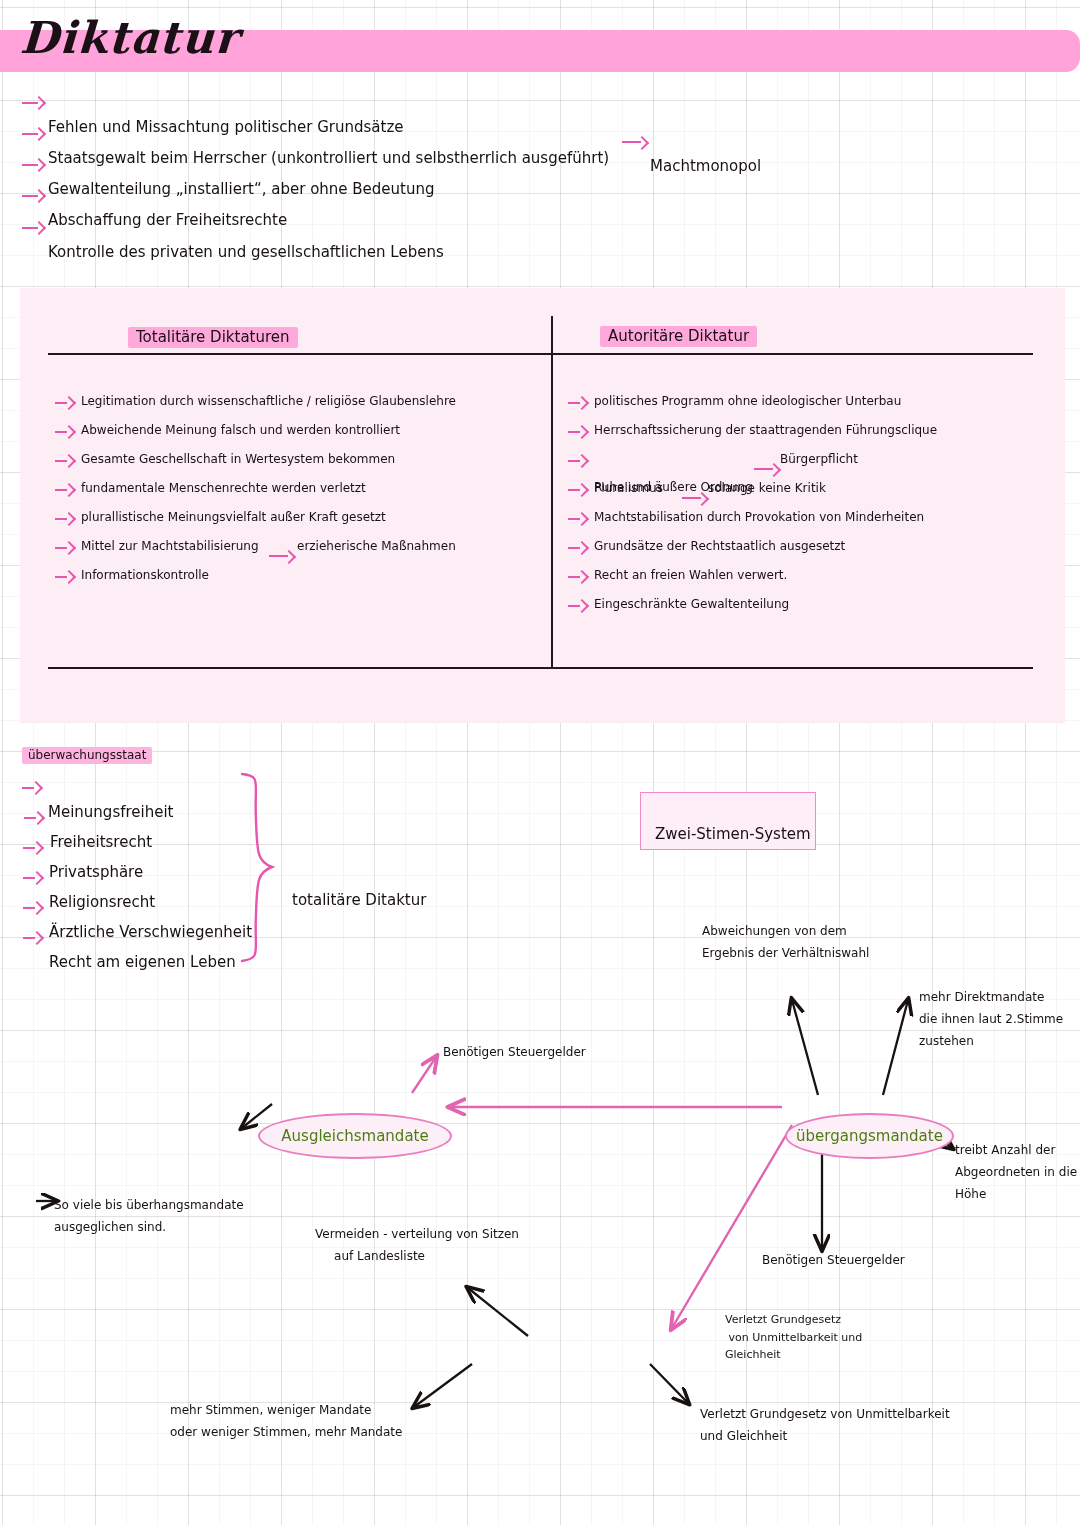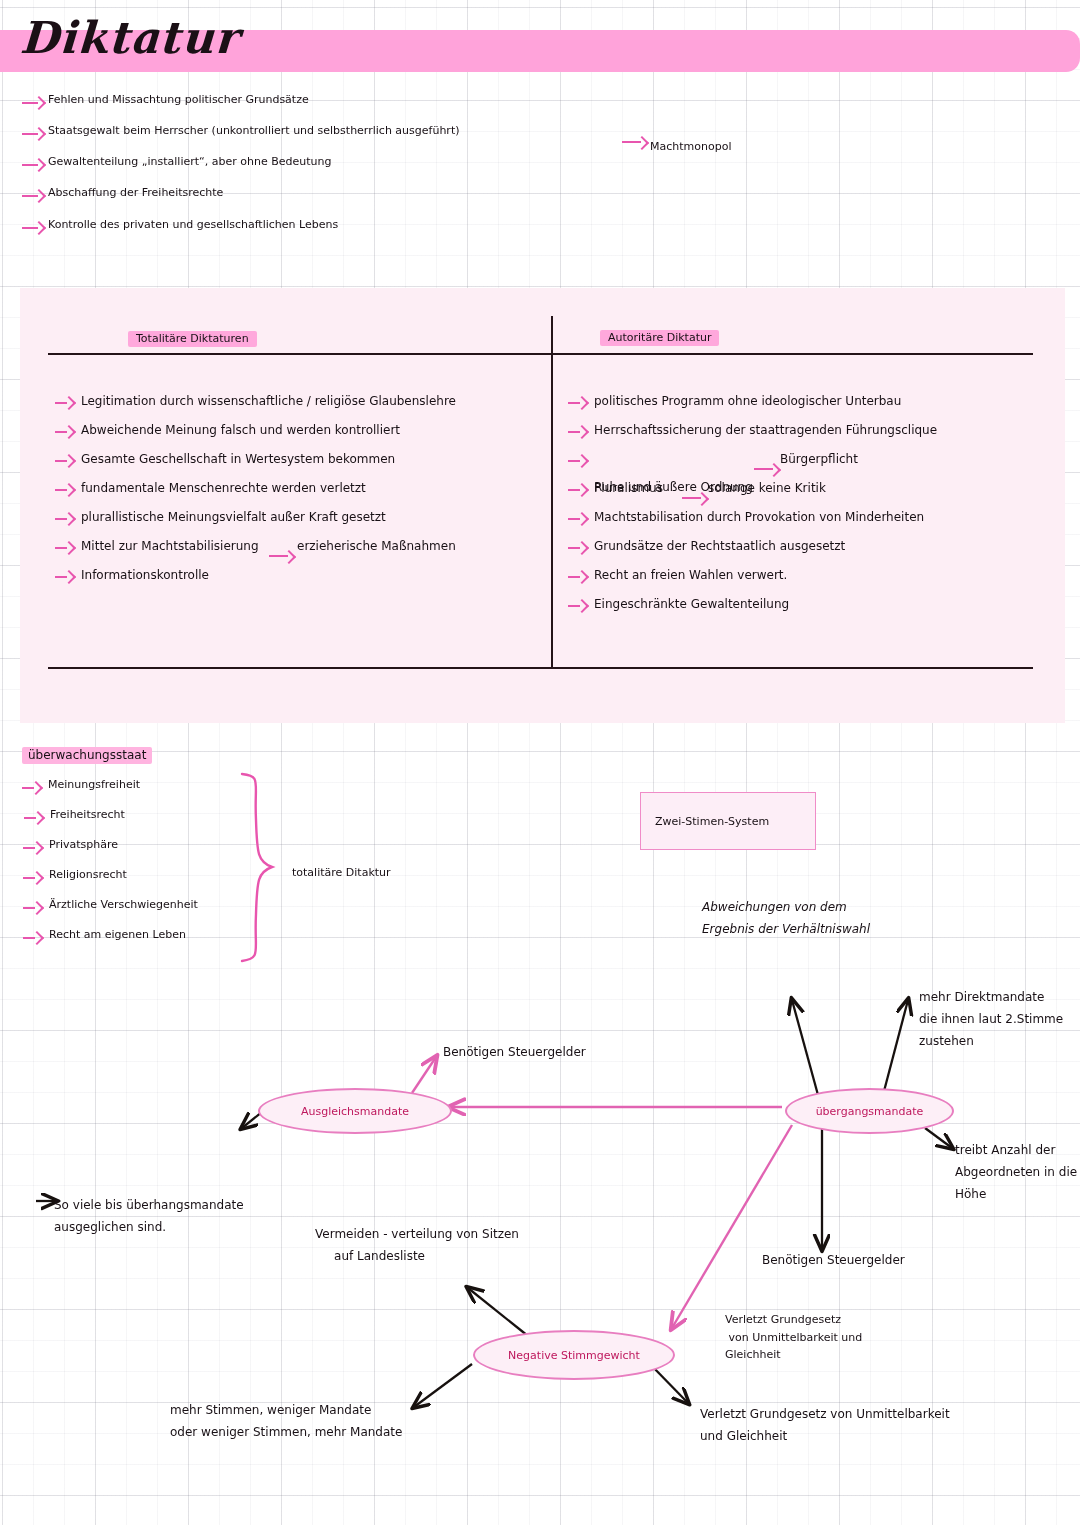"Fehlen und Missachtung politischer" .hw-lg { font-size: 11px -> 15px; margin-top: none -> 25px }
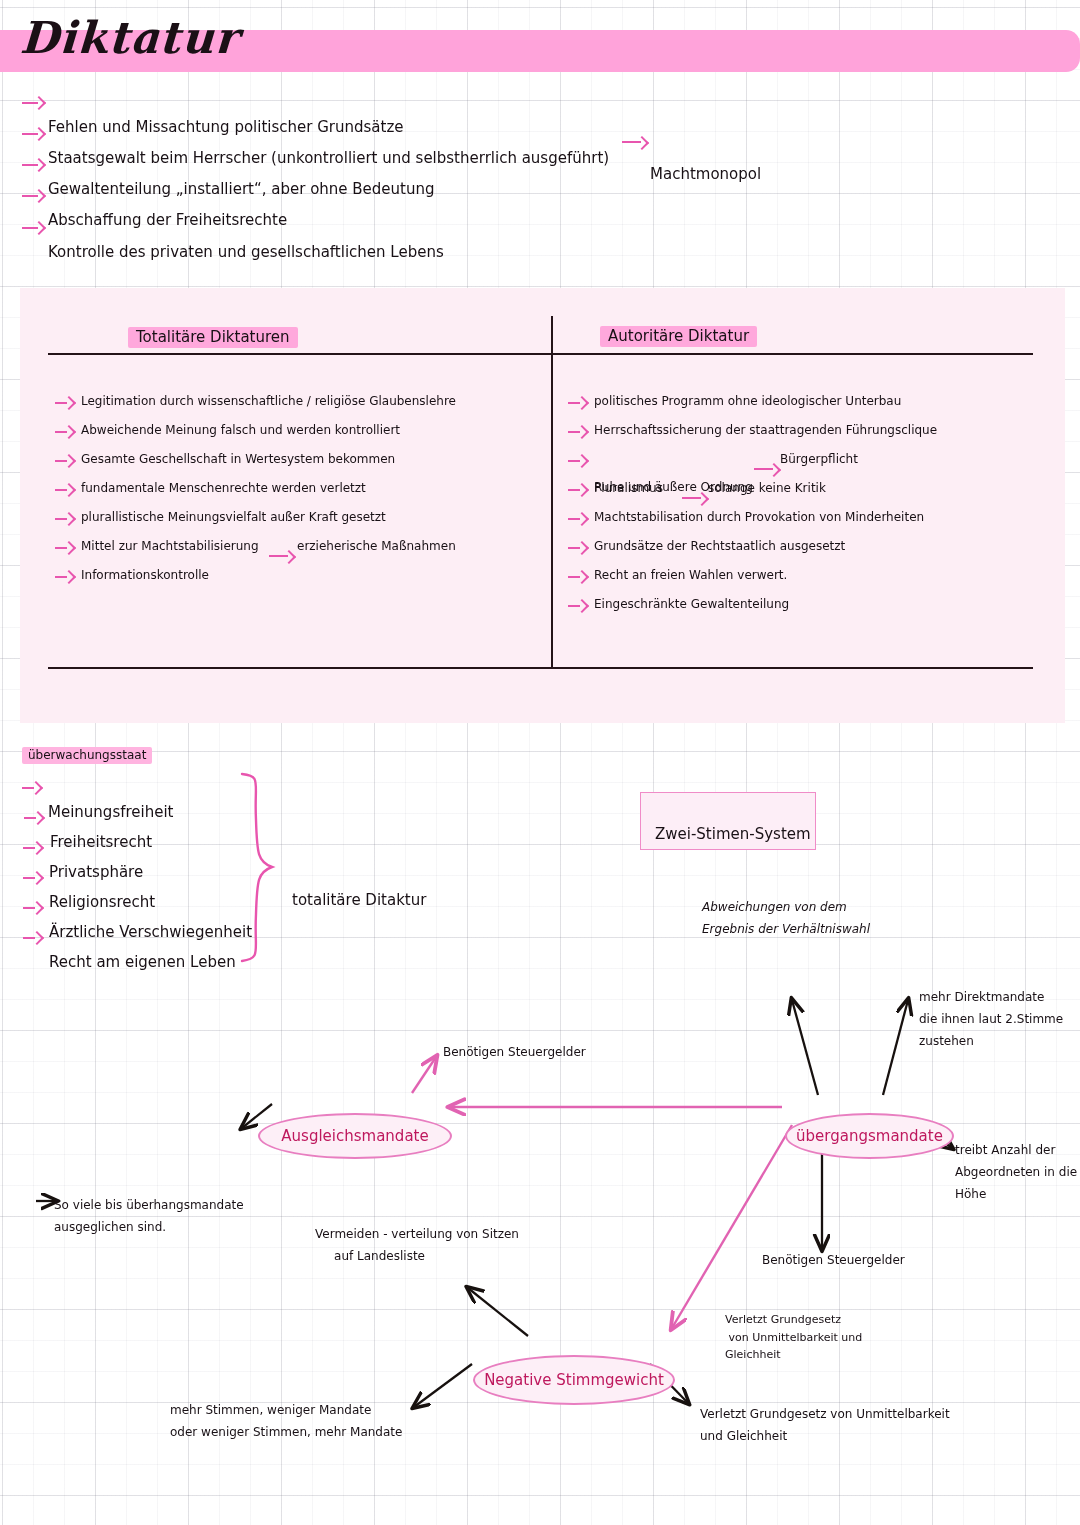"Machtmonopol" span.hw { top: 16px -> 8px }
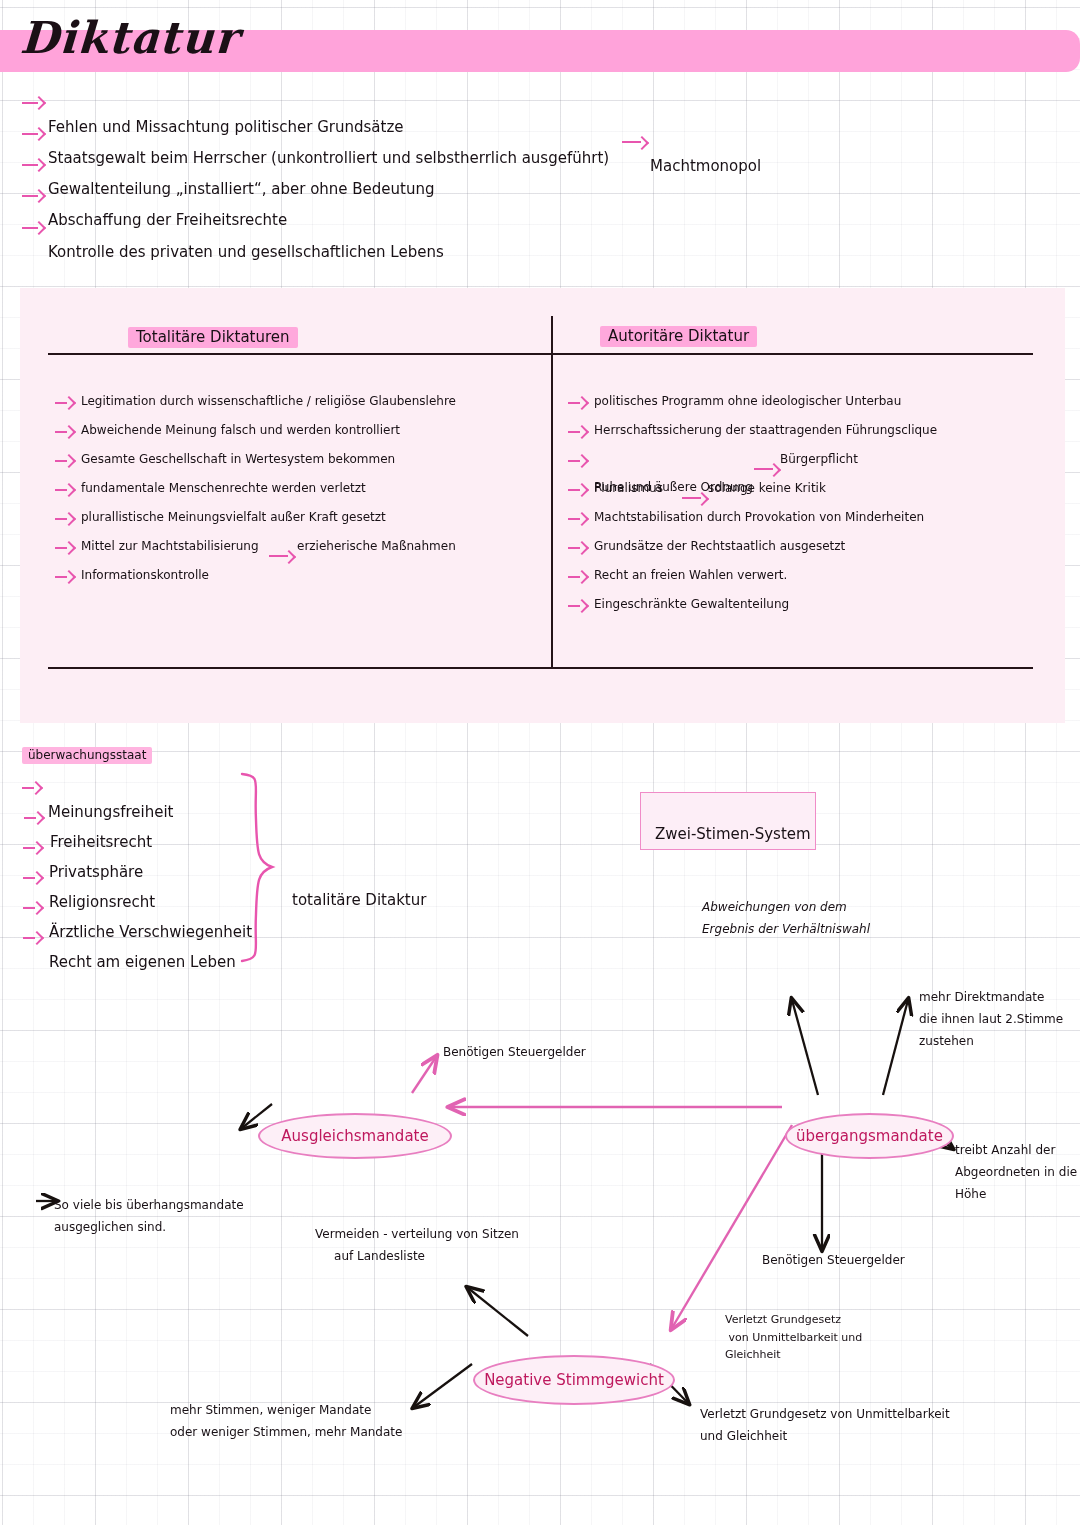"Abweichungen von dem" div.abs { font-style: italic -> none; top: 896px -> 920px }
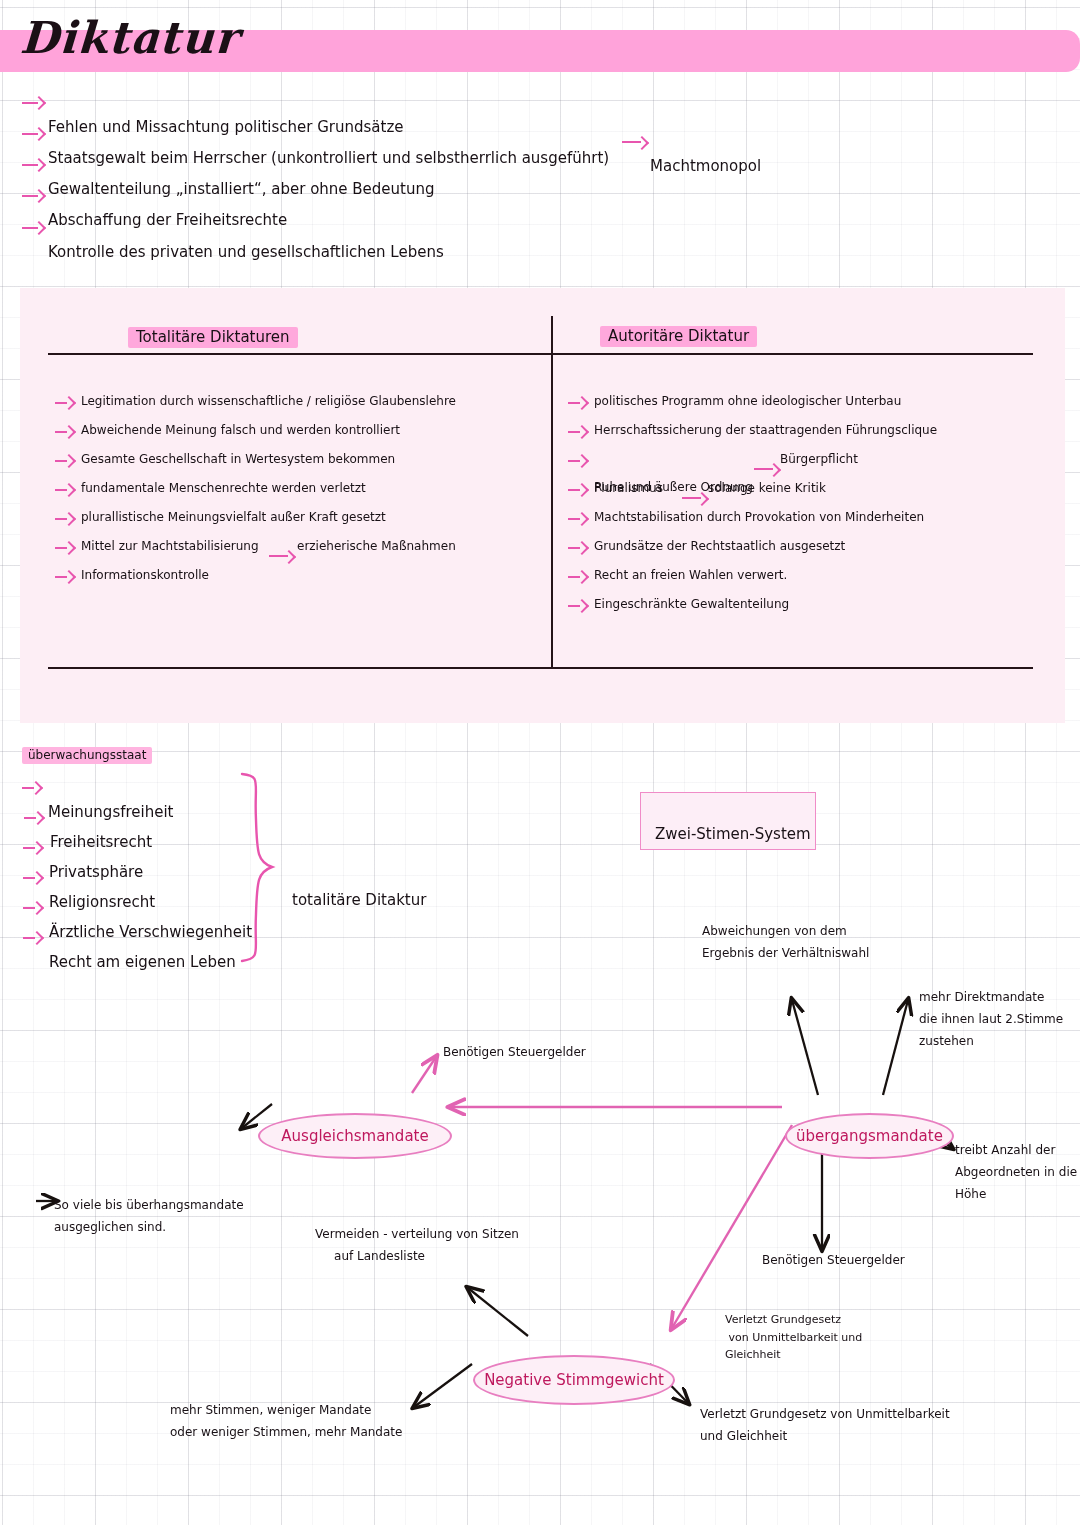"Ausgleichsmandate" .bubble { color: #be185d -> #4d7c0f }
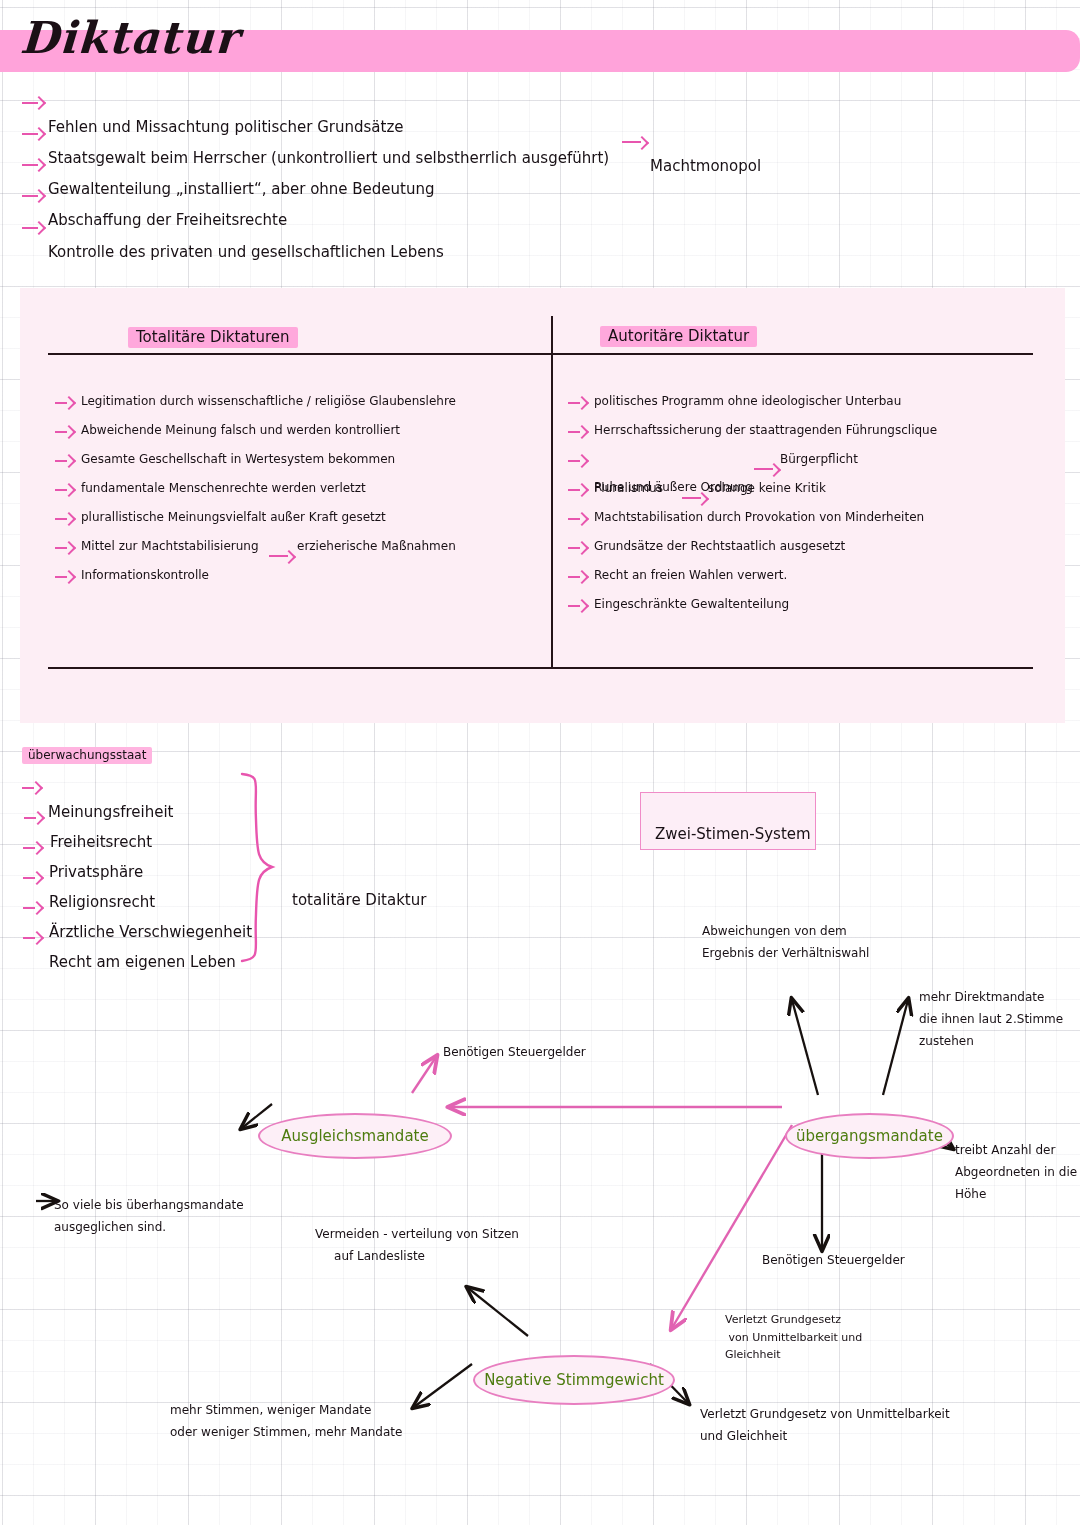"Negative Stimmgewicht" div.bubble { html: <div> <span>Negative Stimmgewicht</span> </div> -> none }
